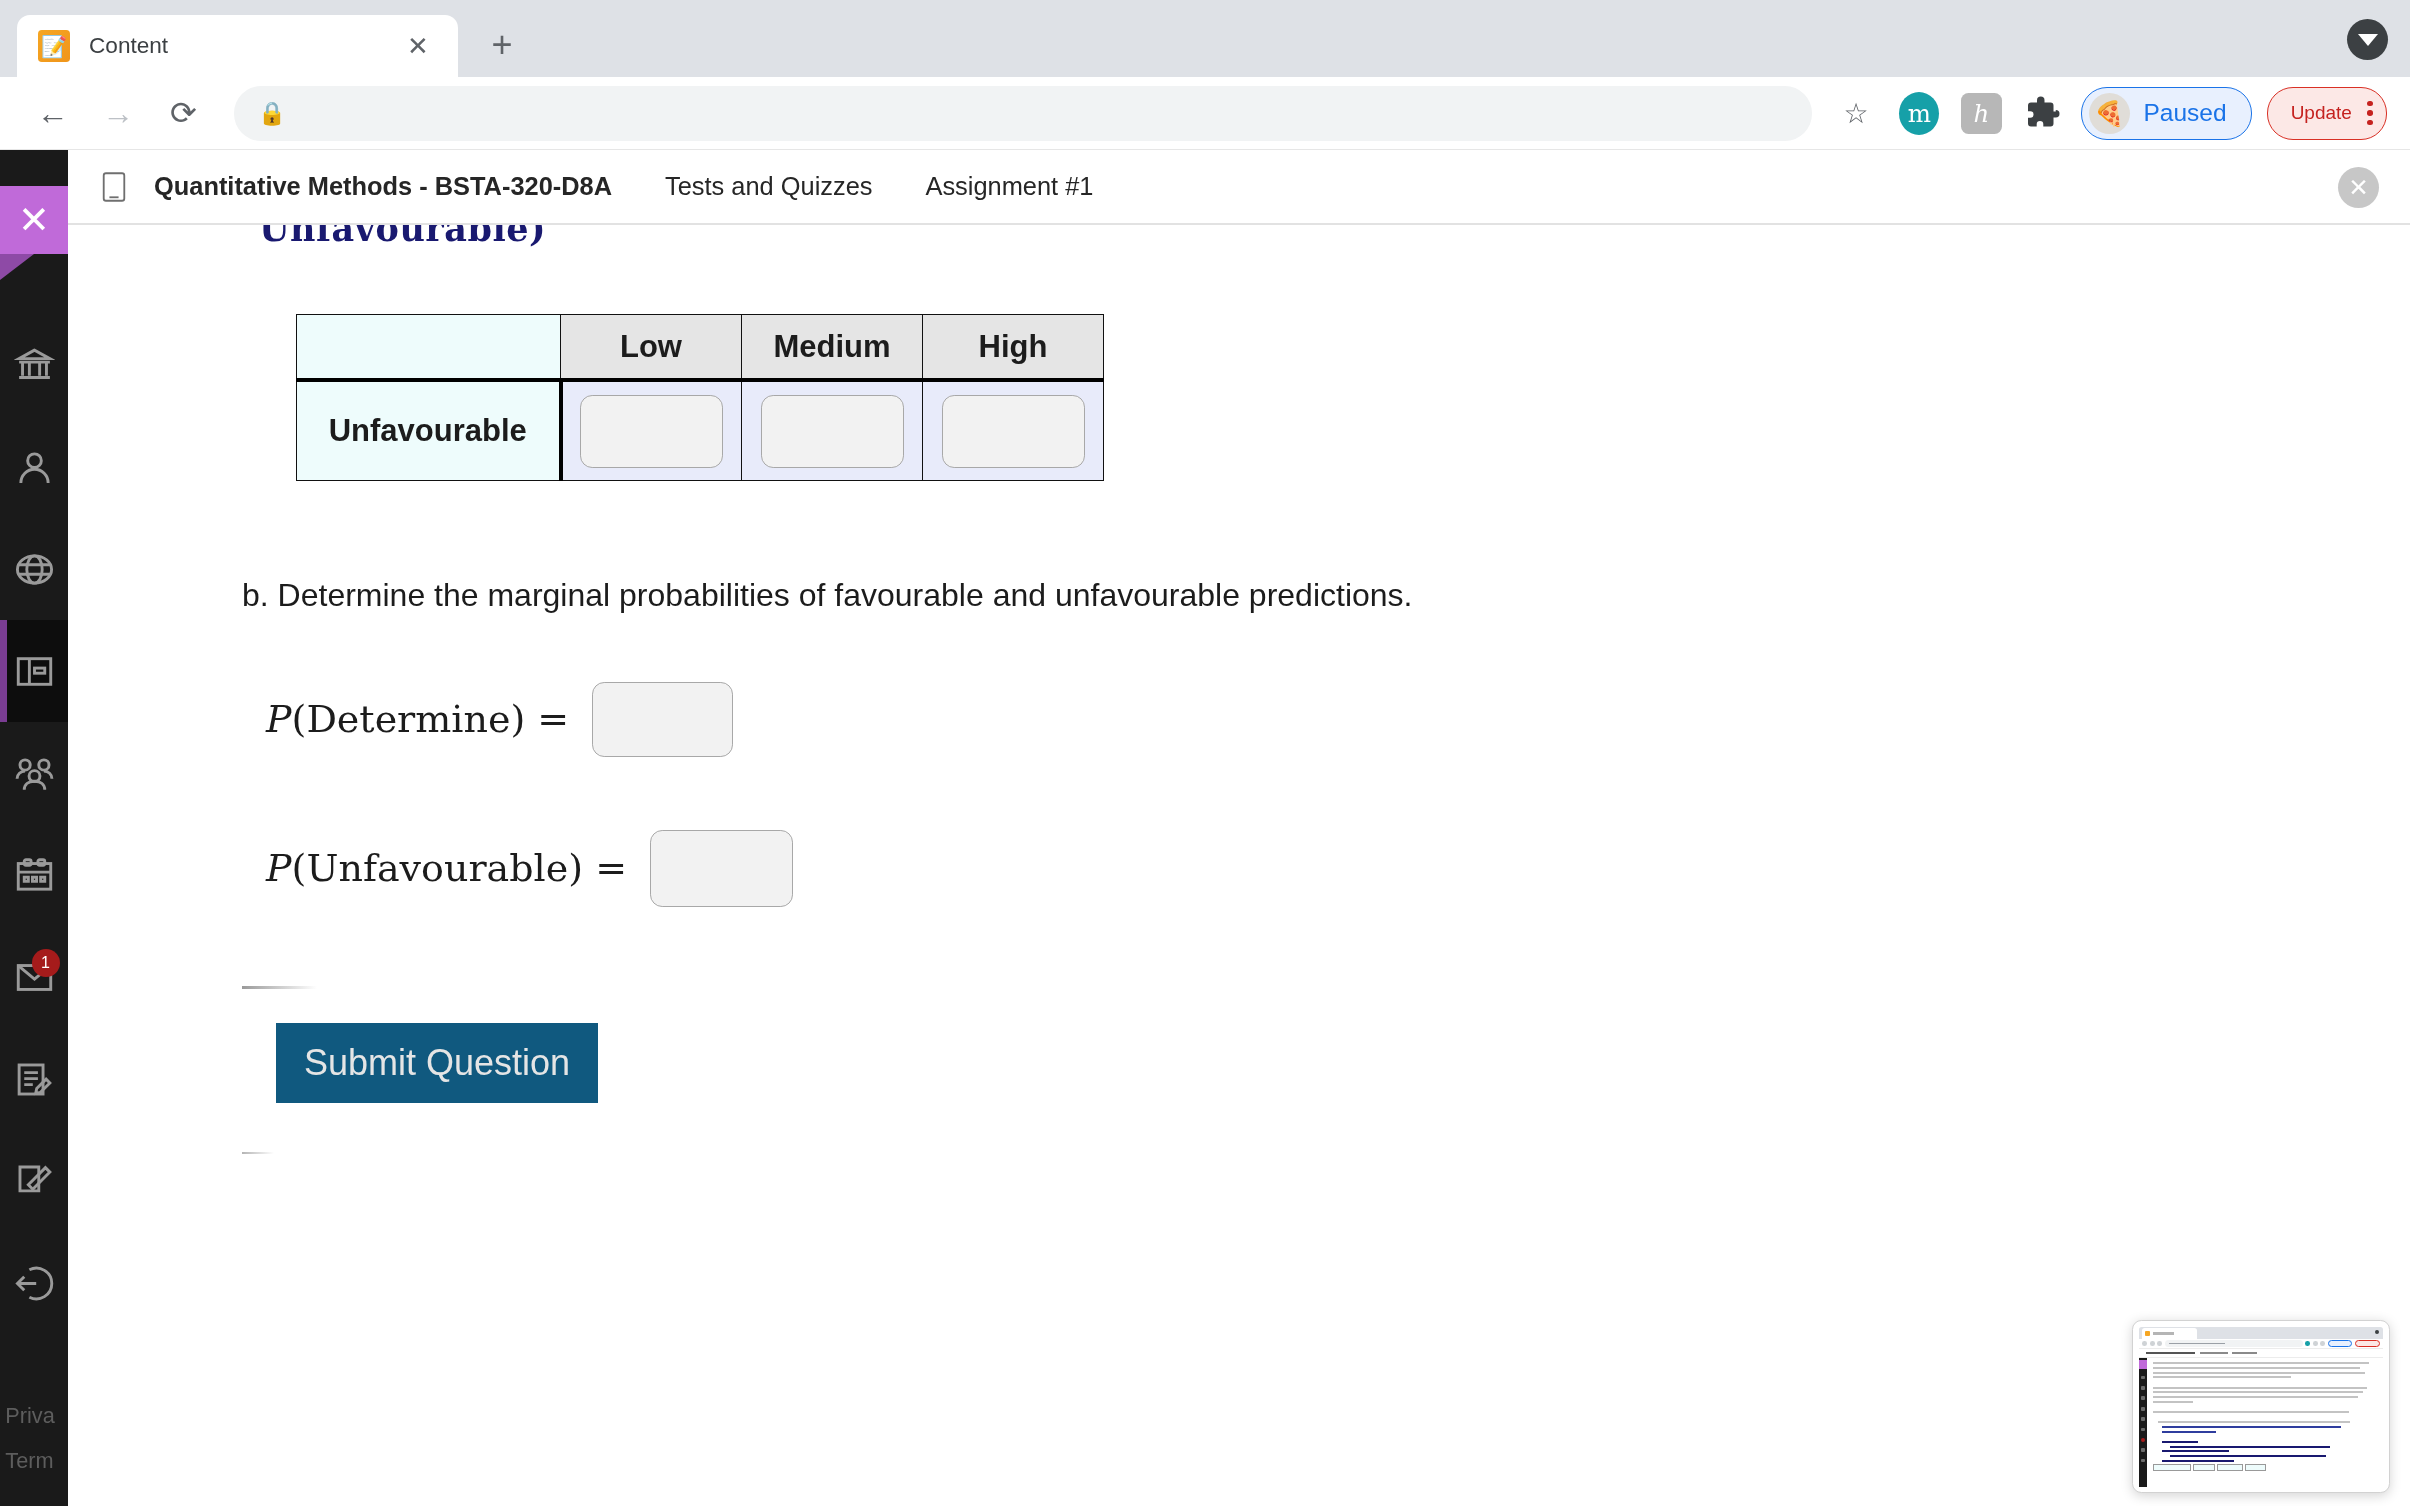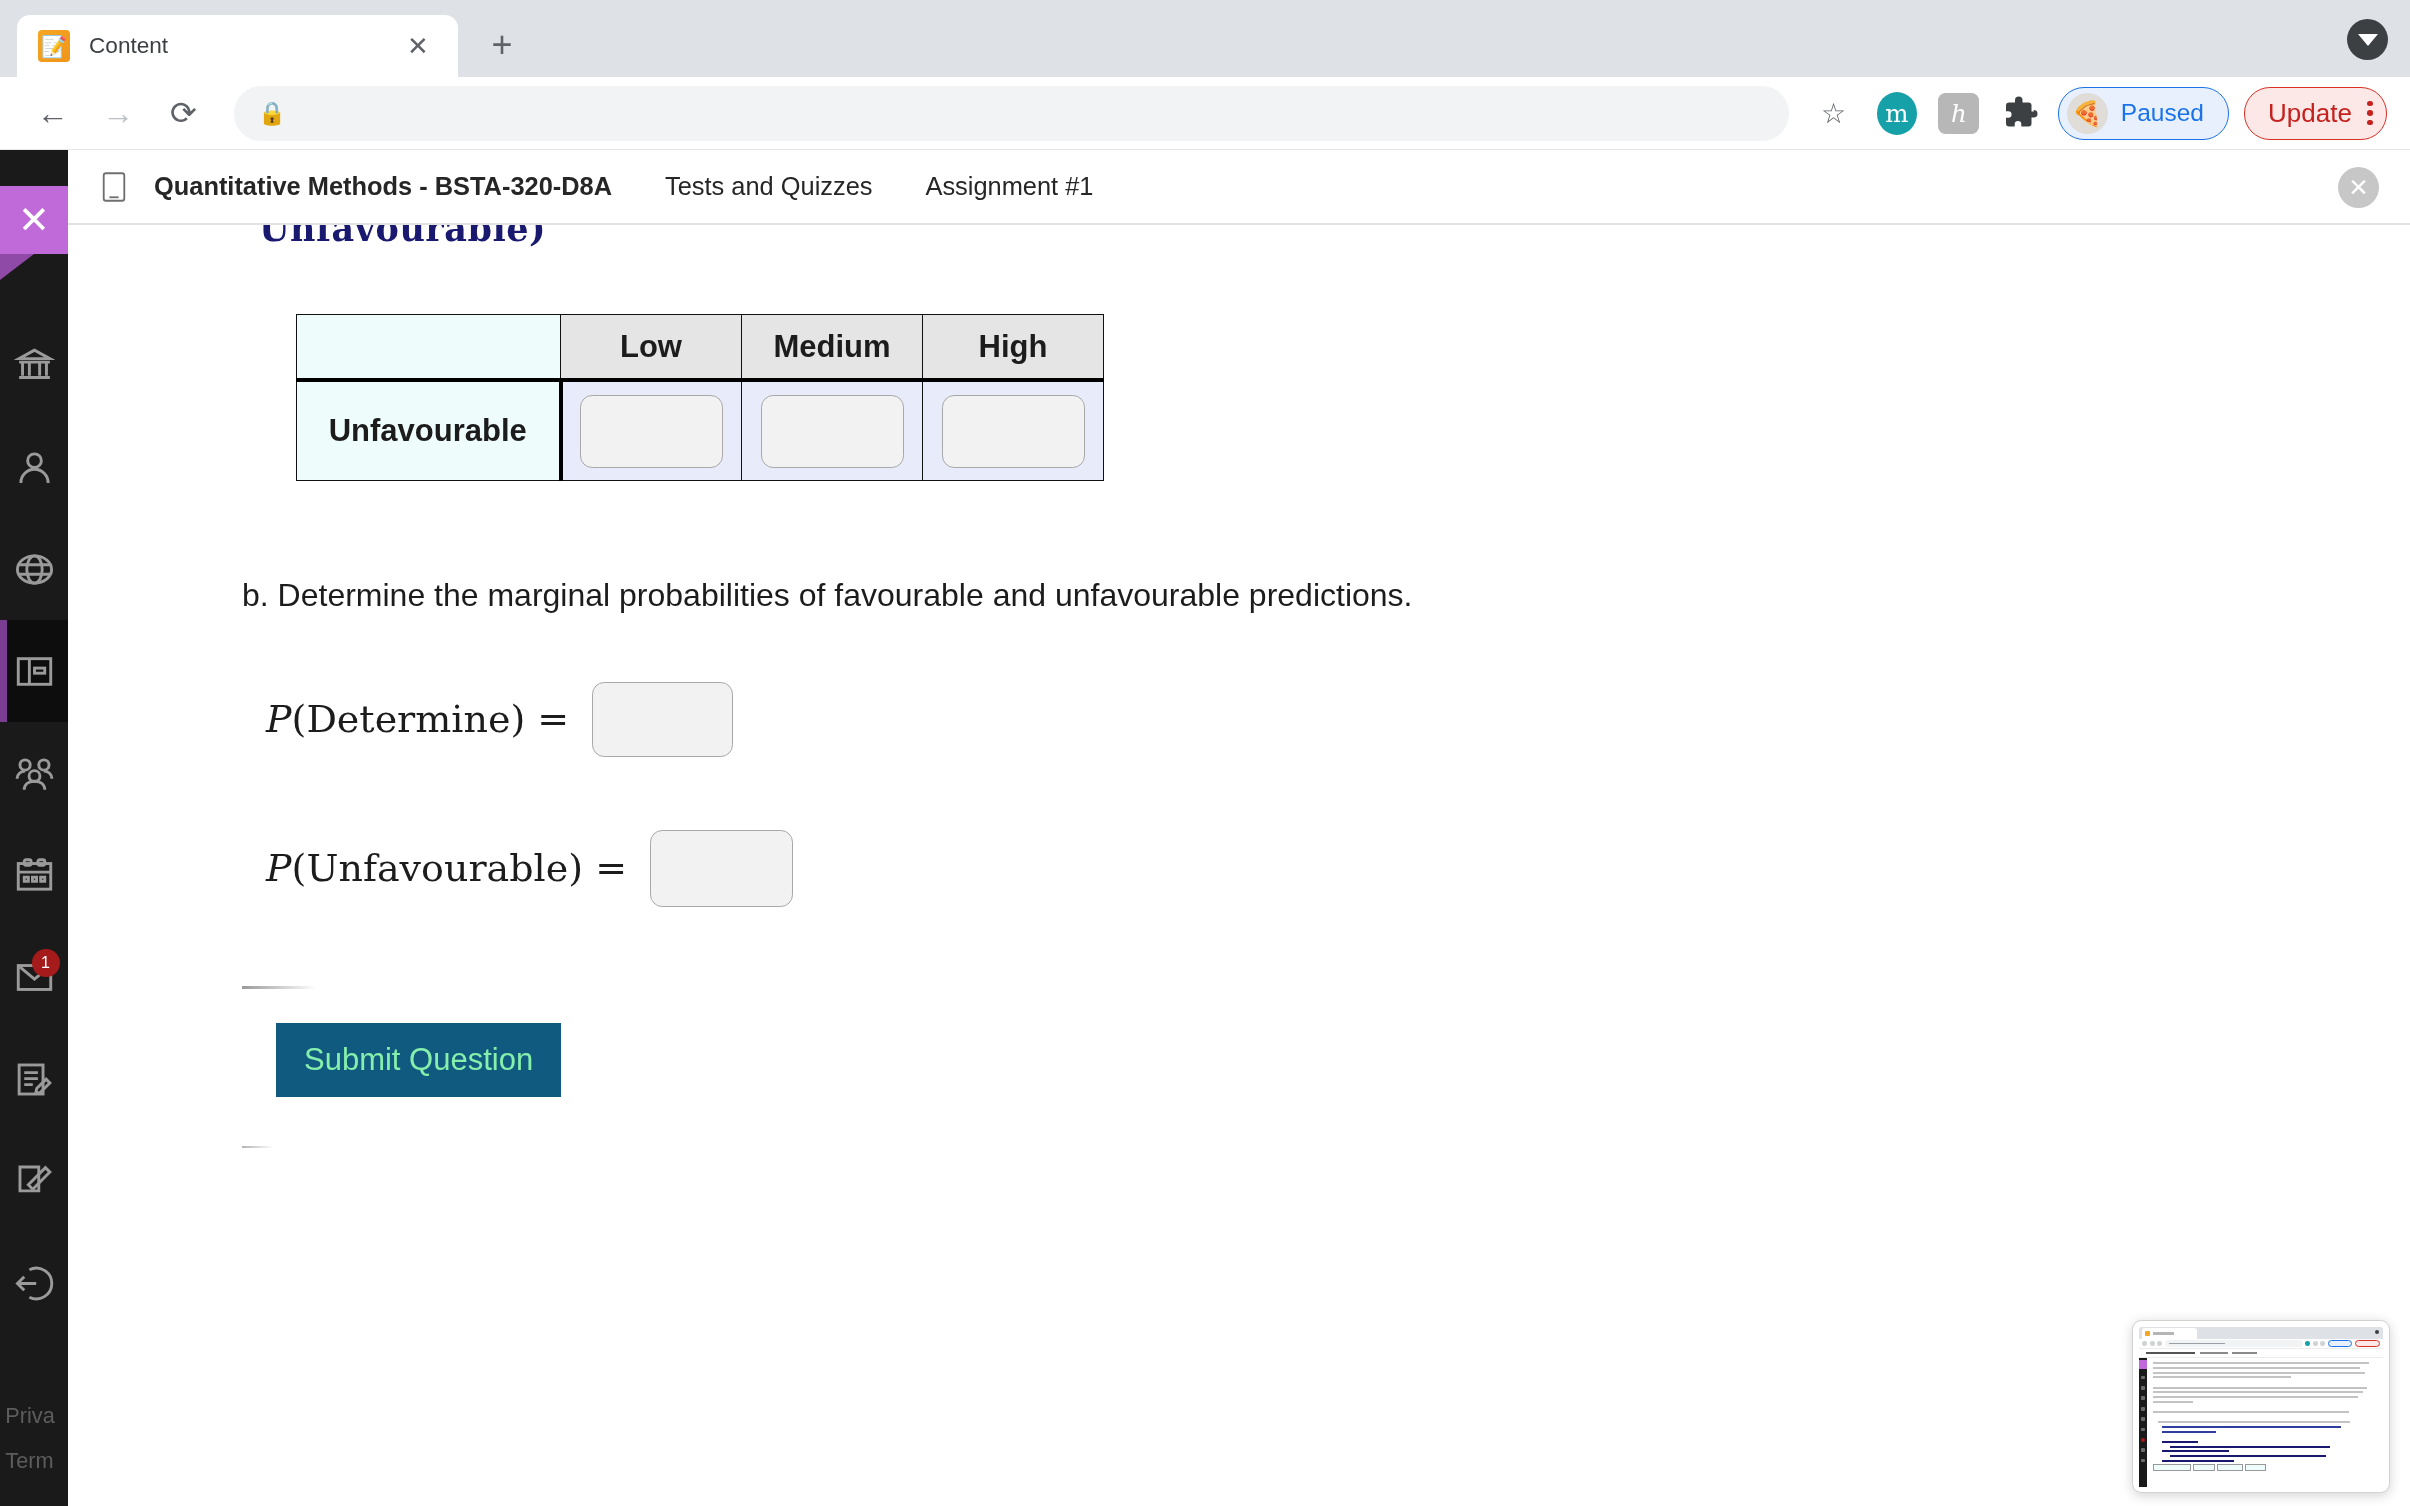"Update" .pill-update .txt { font-size: 26px -> 19px }
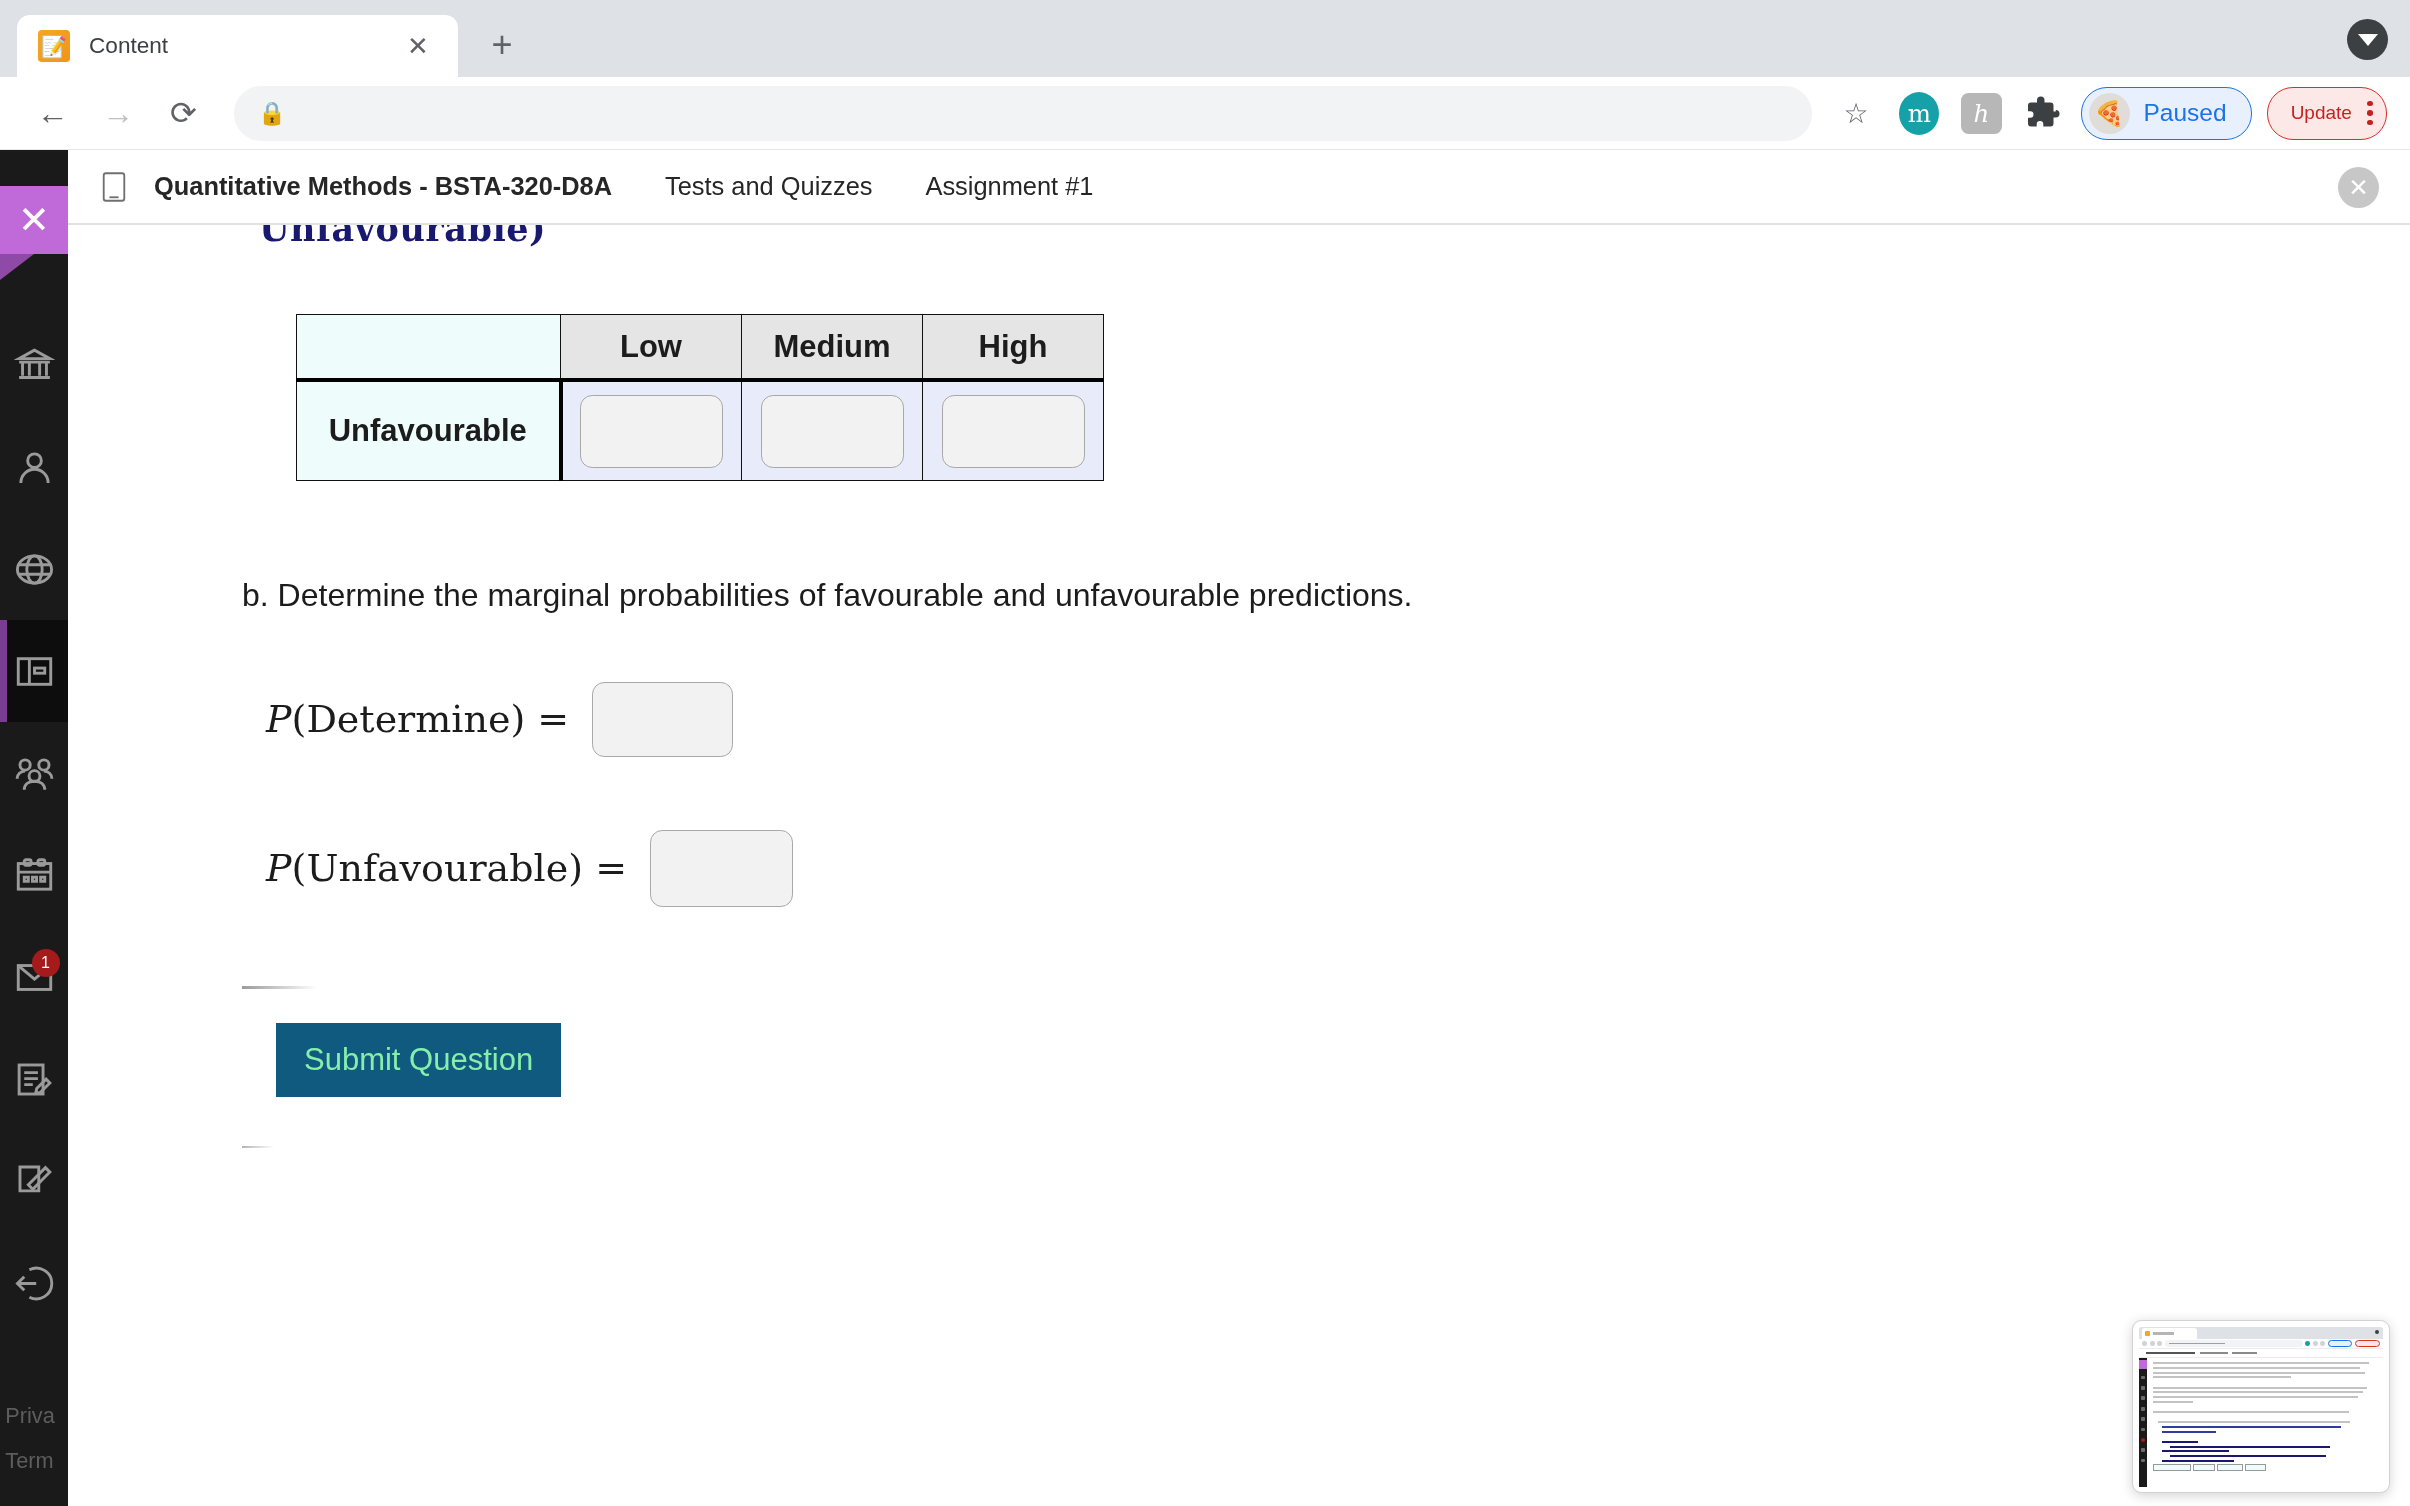"Submit Question" .submit-btn { color: #86efac -> #e5e5e5; font-size: 31px -> 36px }
